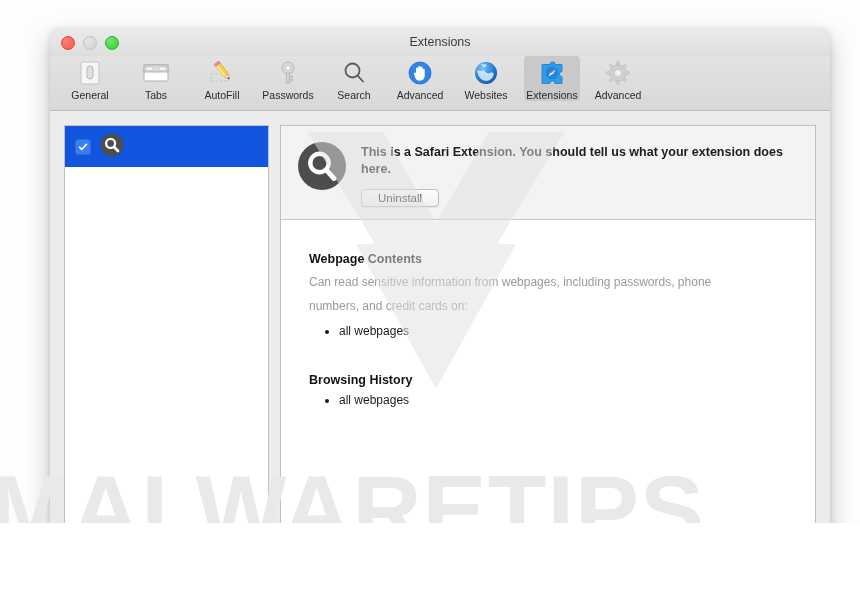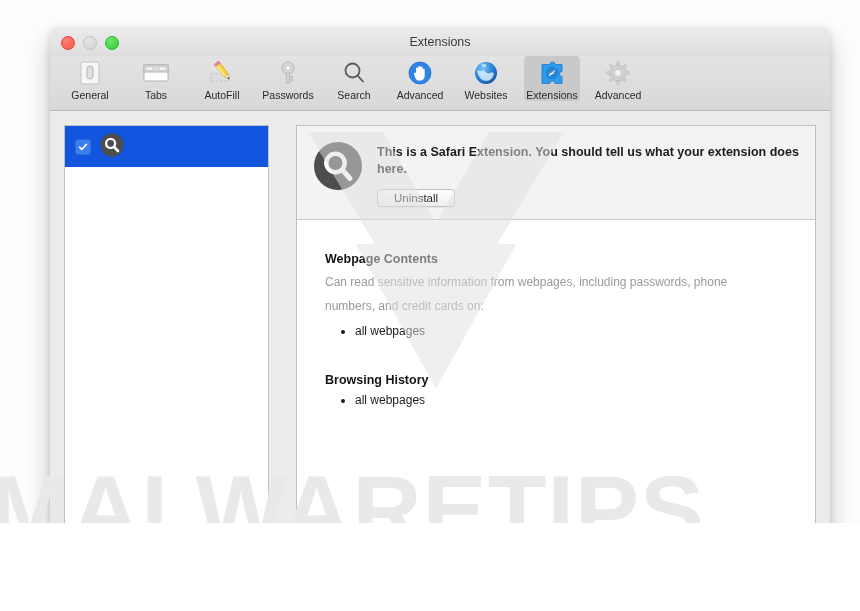"This is a Safari Extension." .win-body { gap: 27px -> 11px }
